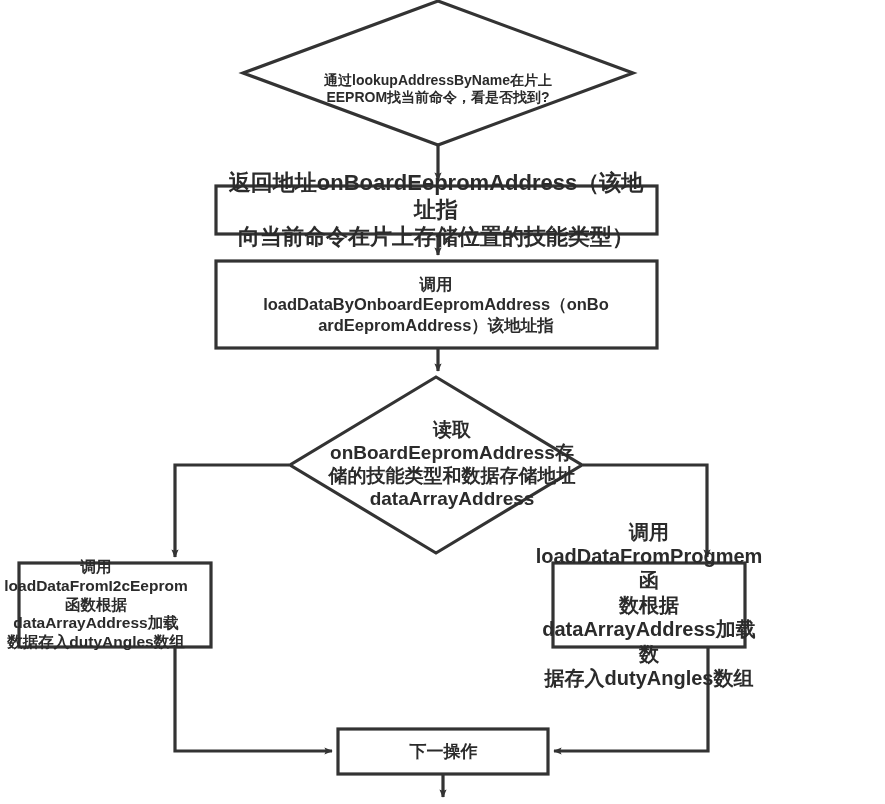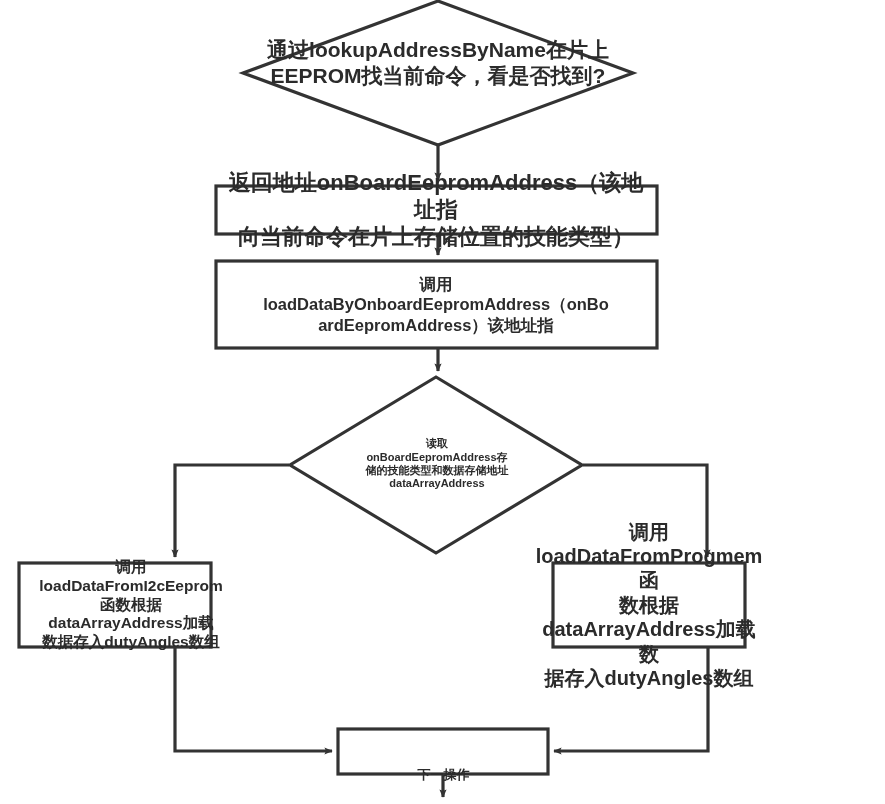"通过lookupAddressByName在片上" .t-decision-top { font-size: 21px -> 14px; top: 32px -> 58px }
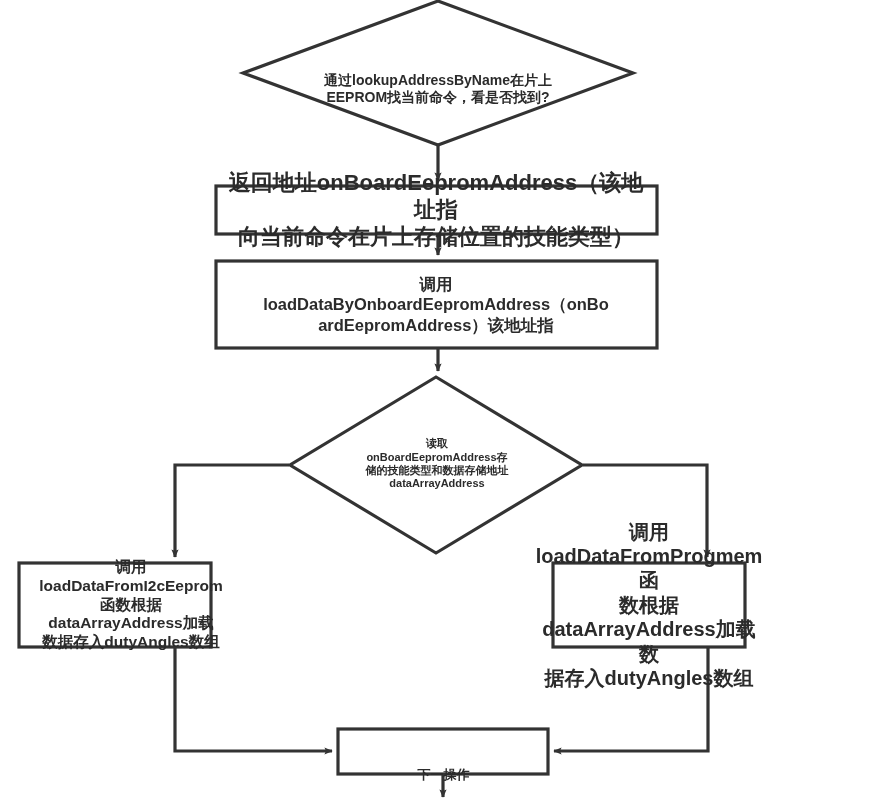"读取" .t-decision-read { font-size: 11px -> 19px; left: 261px -> 276px }
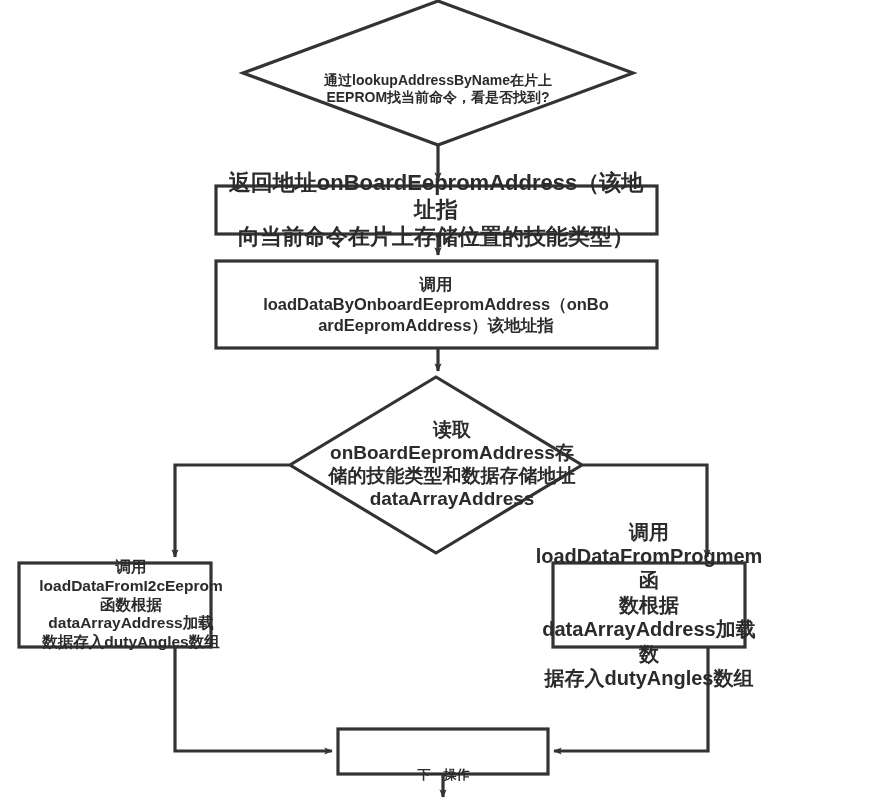"调用loadDataFromI2cEeprom" .t-box-i2c { padding-left: 35px -> none }
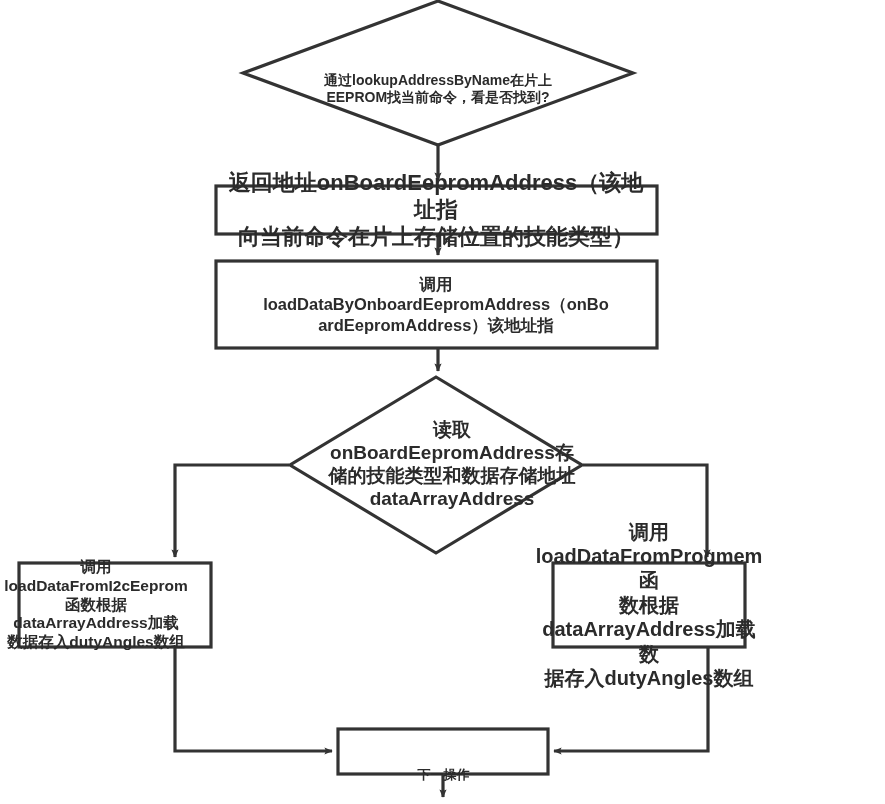"下一操作" .t-box-next { font-size: 13px -> 17px; margin-top: 23px -> none }
